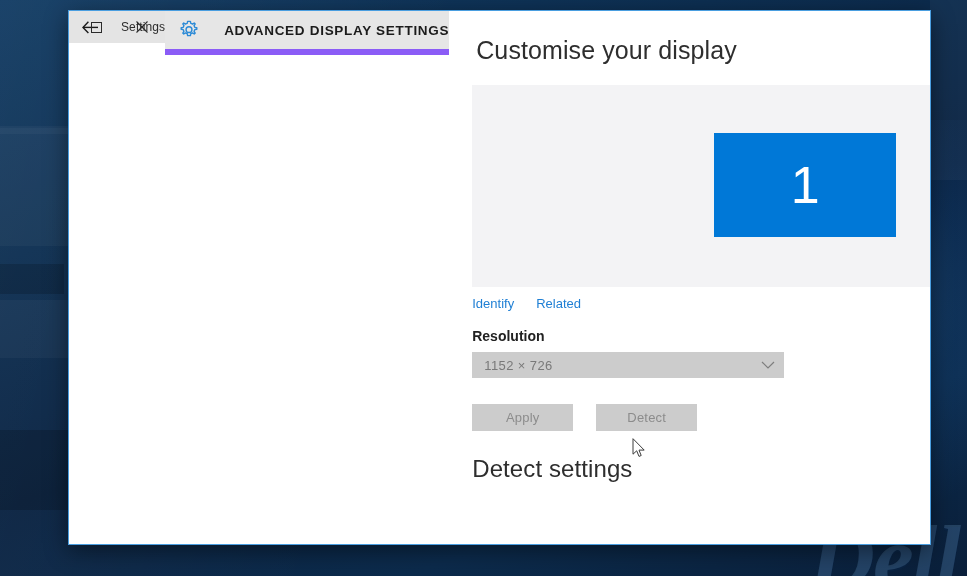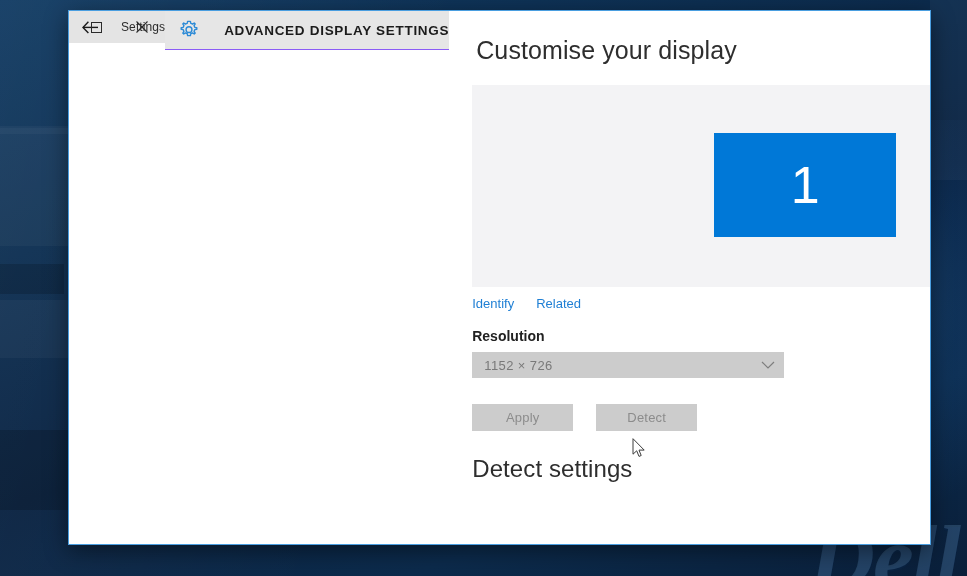"ADVANCED DISPLAY SETTINGS" #header-band { border-bottom: 1px solid #8b5cf6 -> 6px solid #8b5cf6 }
